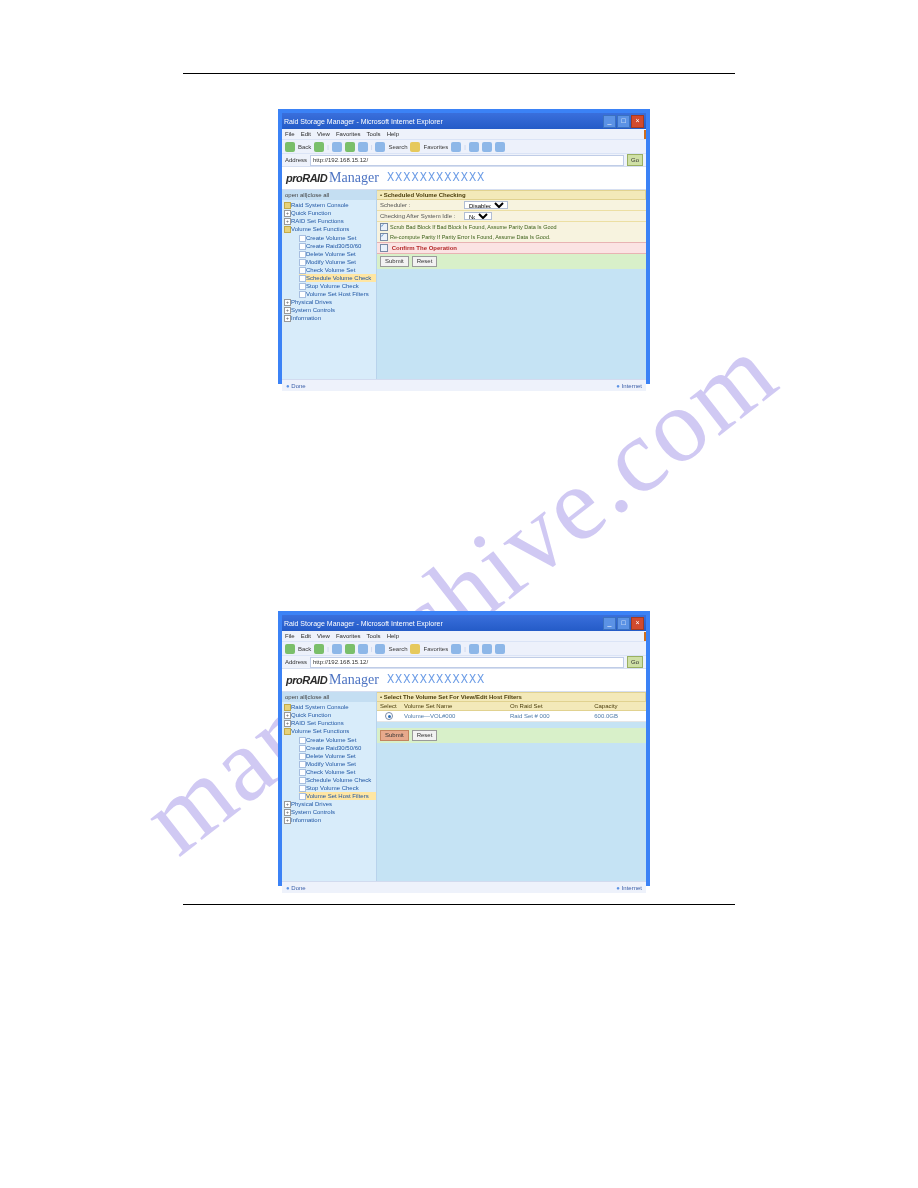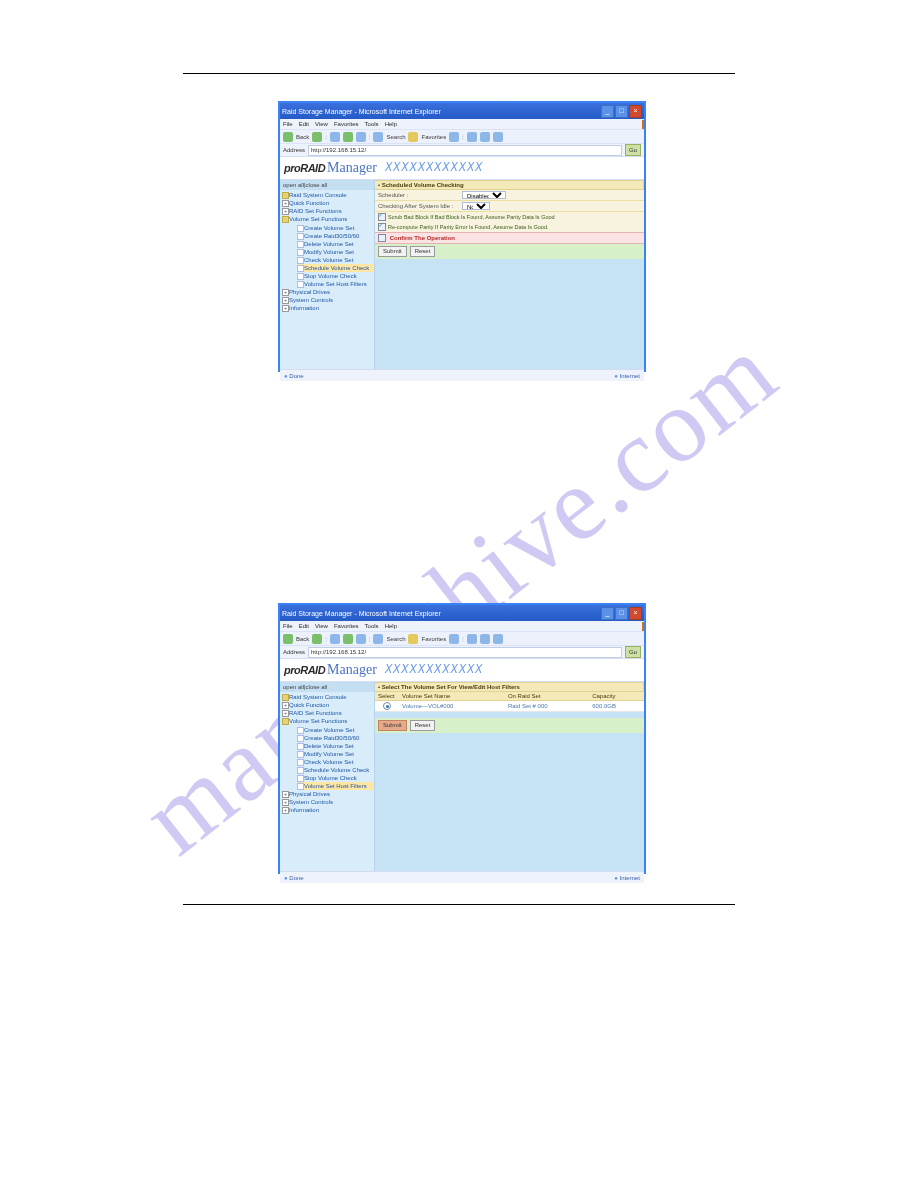"proRAID" .shot { border: 2px solid #3b82f6 -> 4px solid #3b82f6; margin-top: none -> 8px }
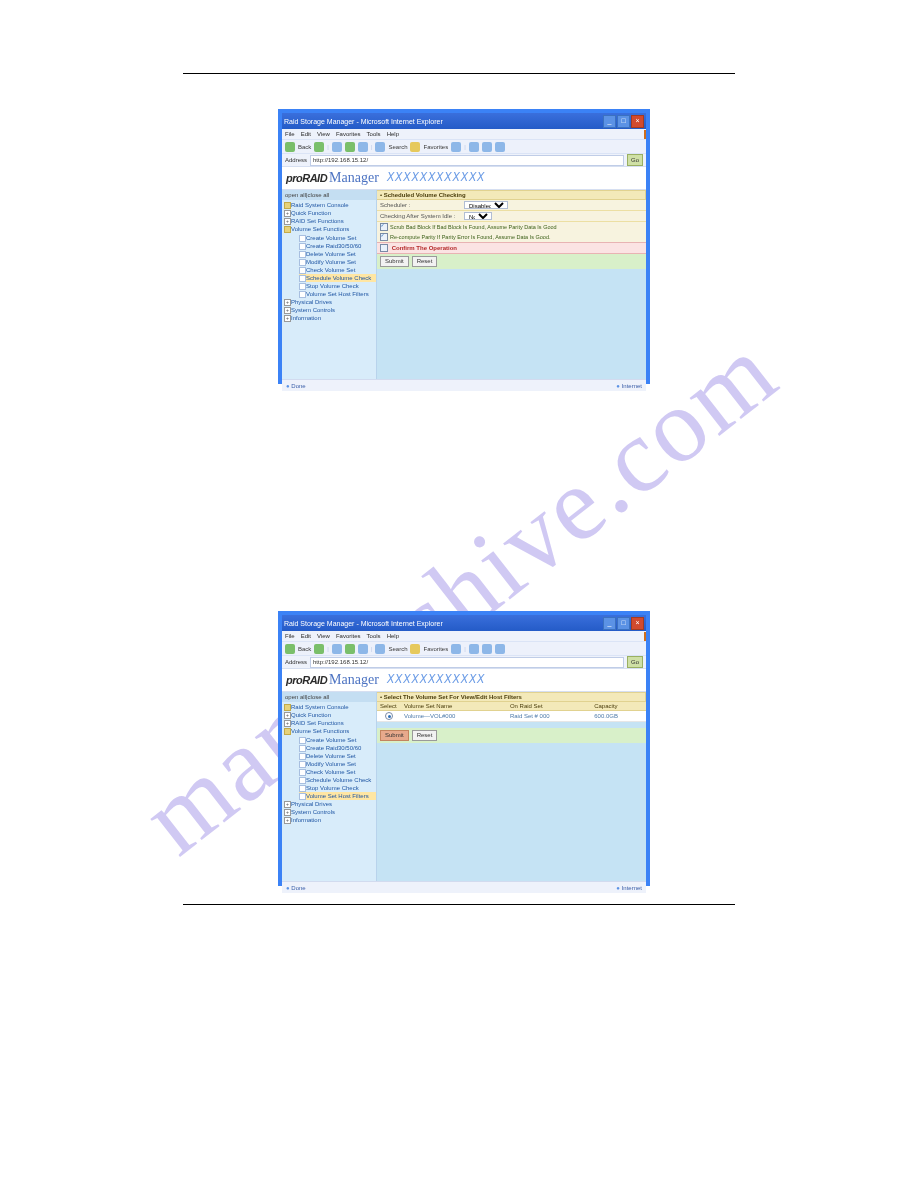"XXXXXXXXXXXX" .logobar .xs { font-style: italic -> none }
